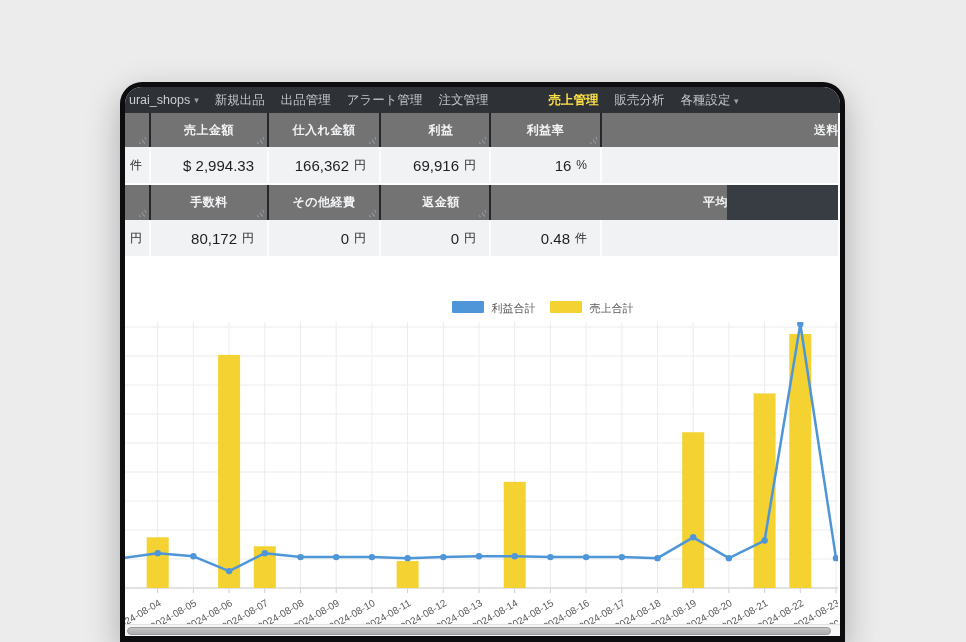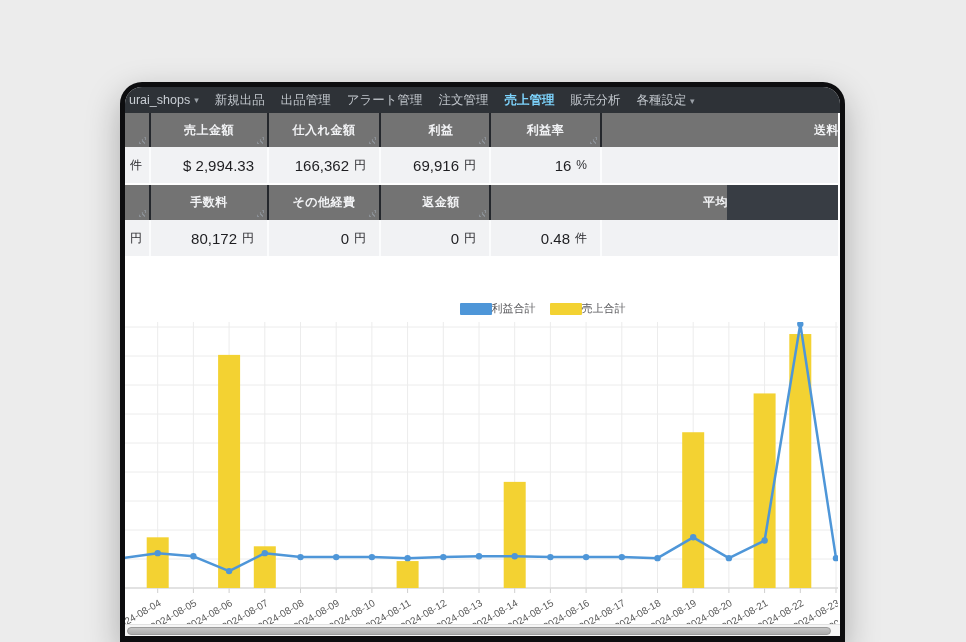"売上管理" .nav-item.active { color: #7dd3fc -> #fde047; margin-left: none -> 44px }
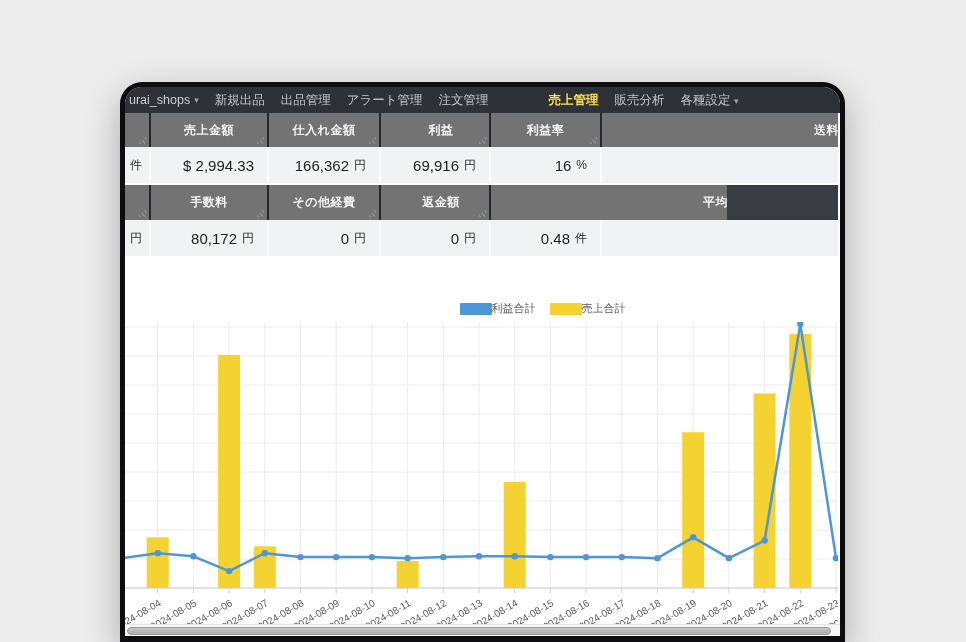"利益合計" .legend-item { align-items: center -> flex-start; gap: none -> 8px }
